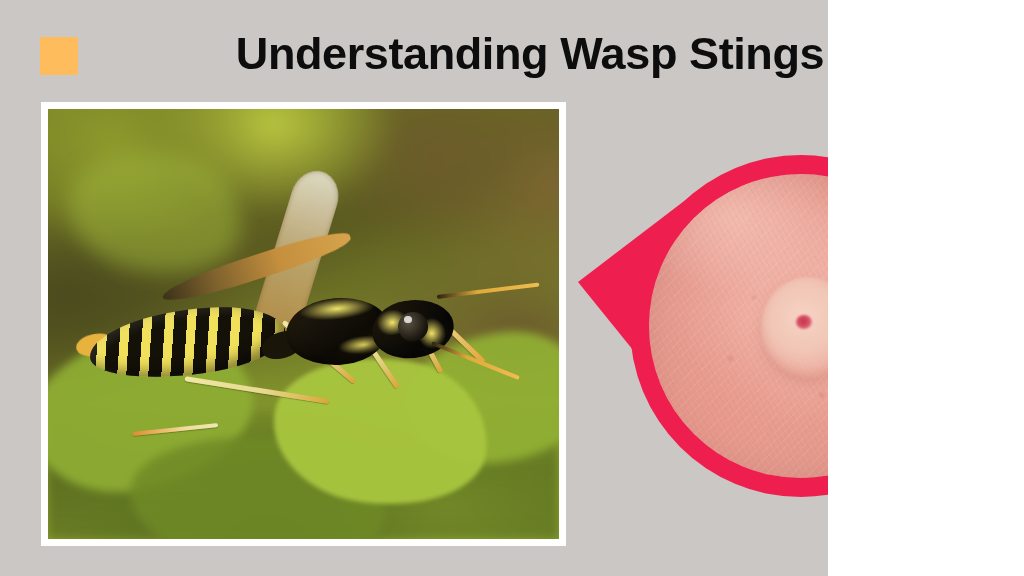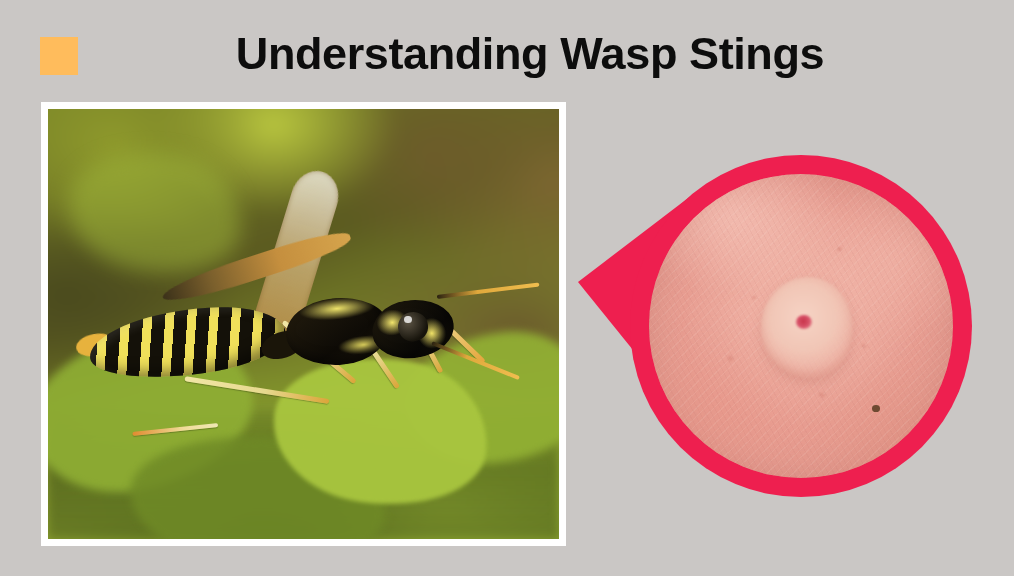"Understanding Wasp Stings" #slide { width: 1014px -> 828px }
